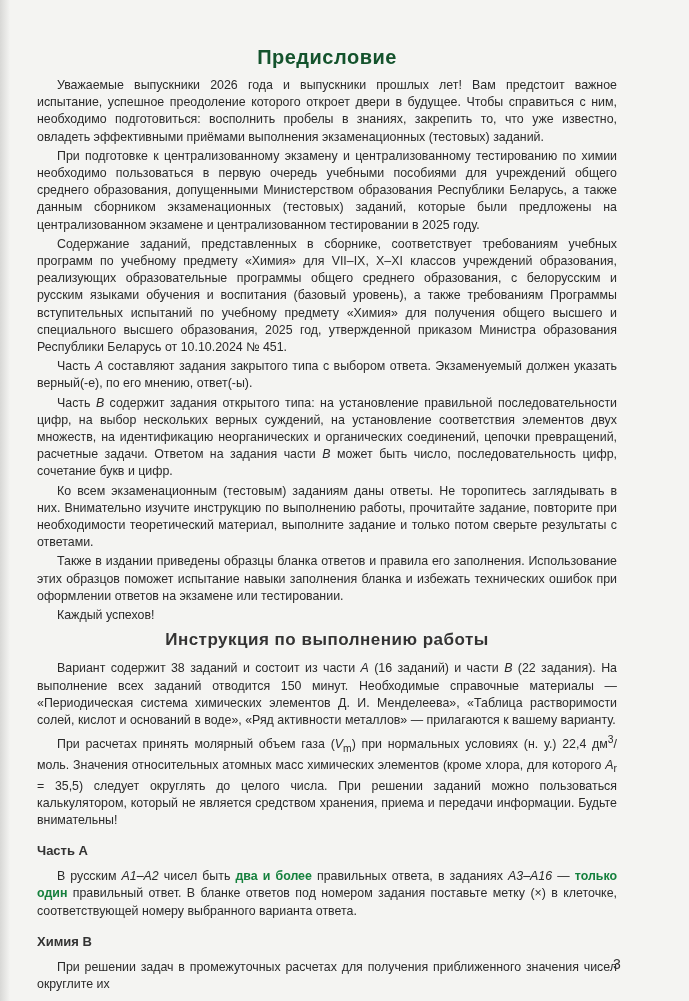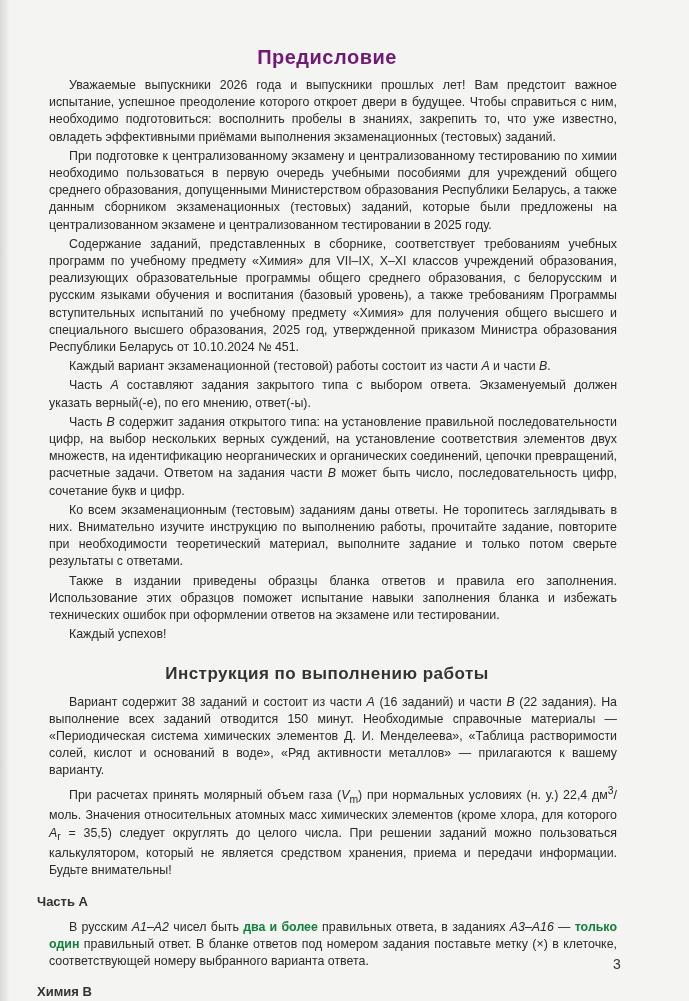"Предисловие" h1.title { color: #701a75 -> #14532d }
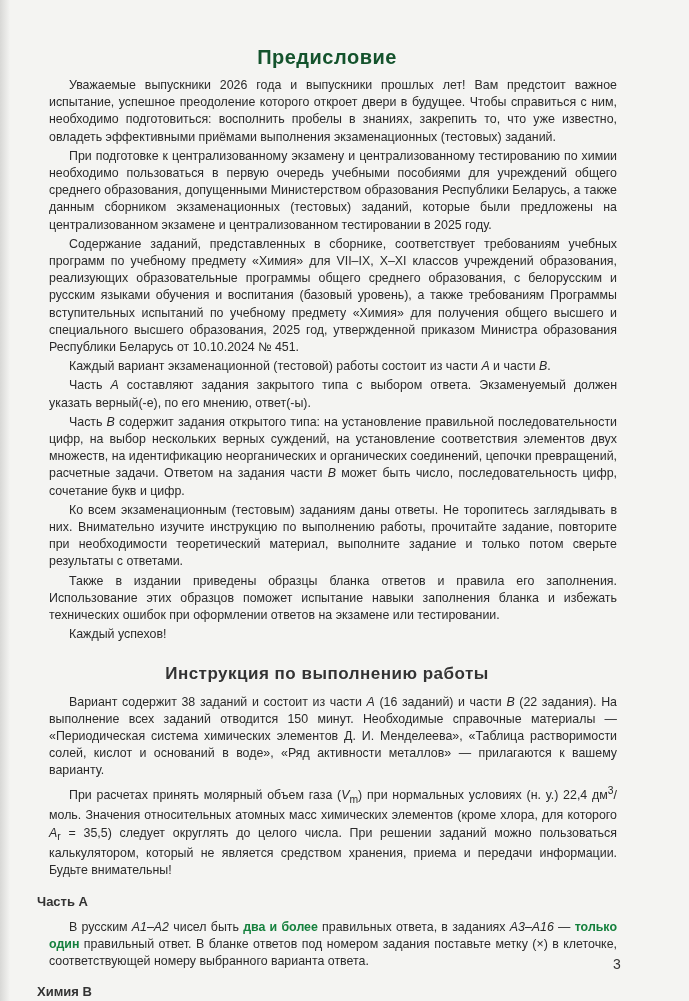"Уважаемые выпускники 2026 года и" p { margin: 0 0 2px 12px -> 0 0 2px 0 }
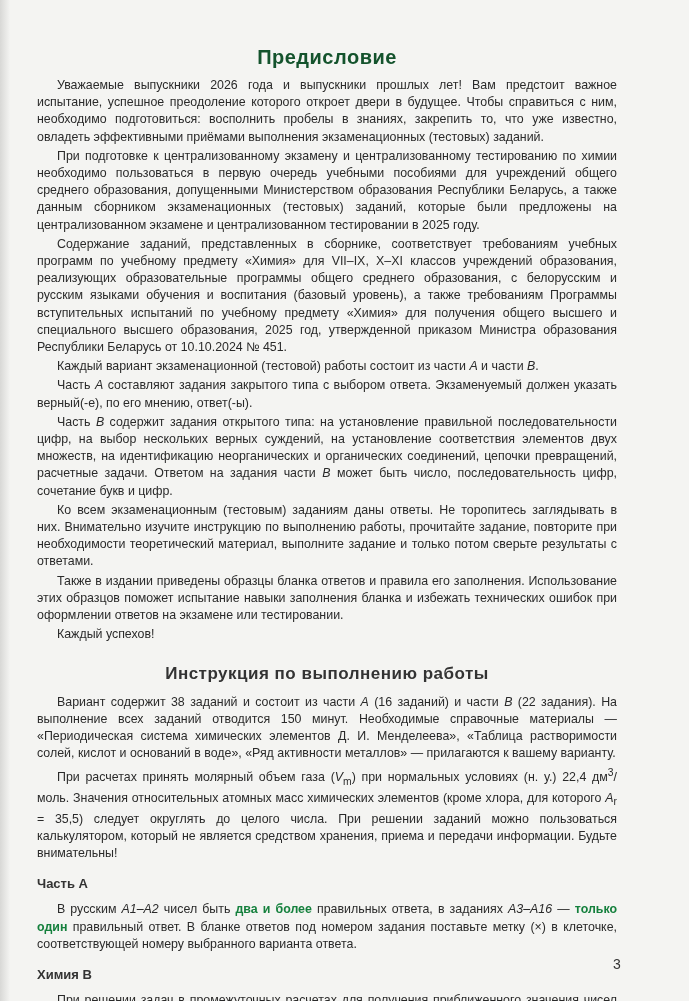"Каждый вариант экзаменационной" p { html: <p><span>Каждый вариант экзаменационной (тестовой) работы состоит из части </span><i>А</i><span> и части </span><i>В</i><span>.</span></p> -> none }
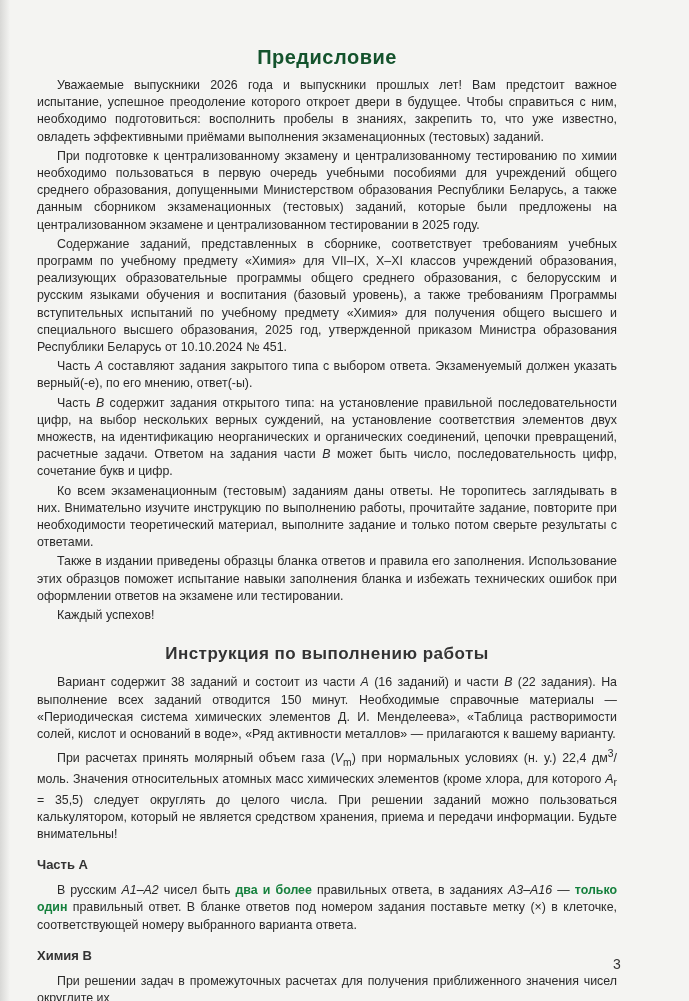"Инструкция по выполнению работы" h2.title { margin: 20px 0 10px 0 -> 6px 0 10px 0 }
